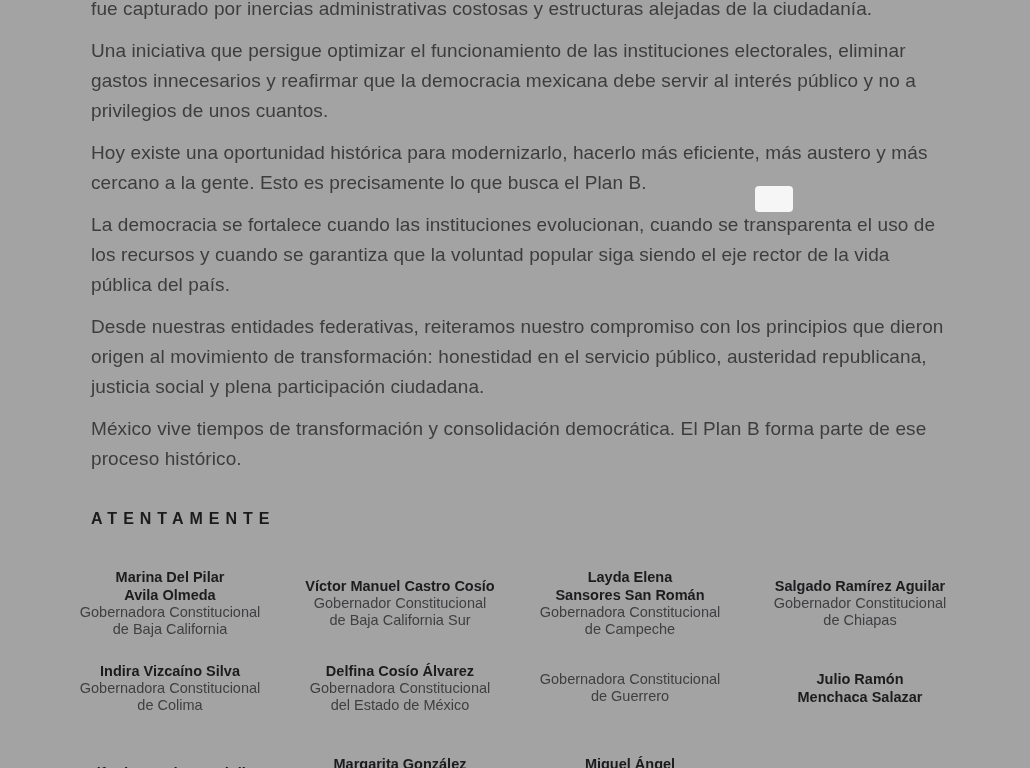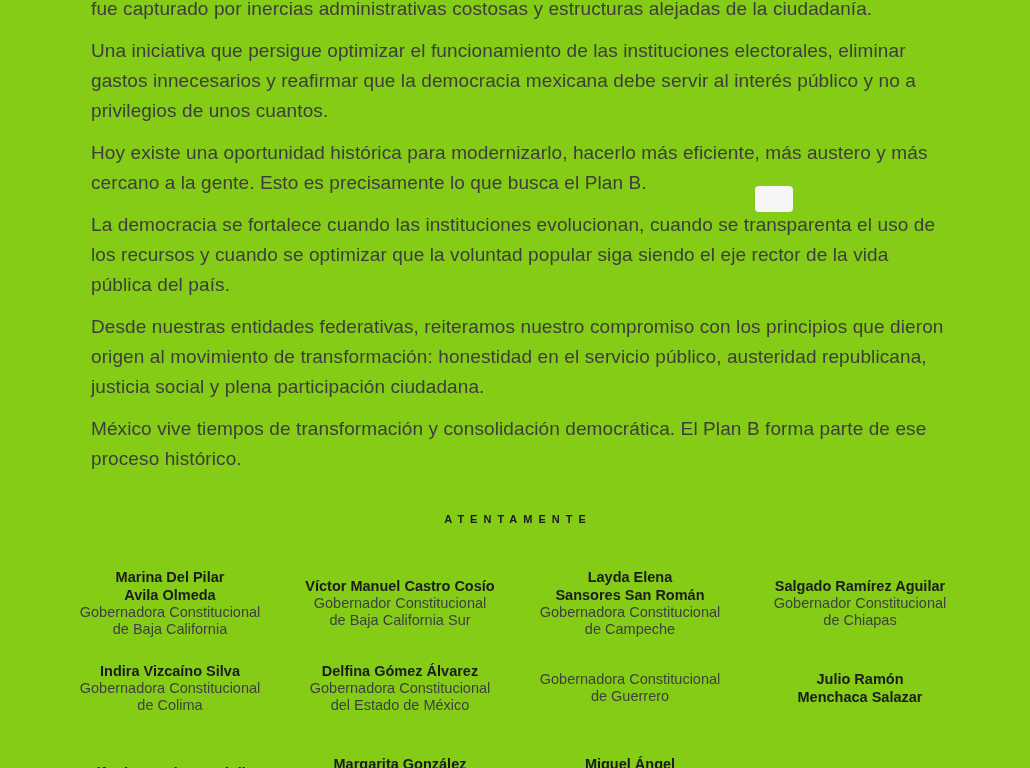"fue capturado por inercias" .doc-page { background: #84cc16 -> #a3a3a3 }
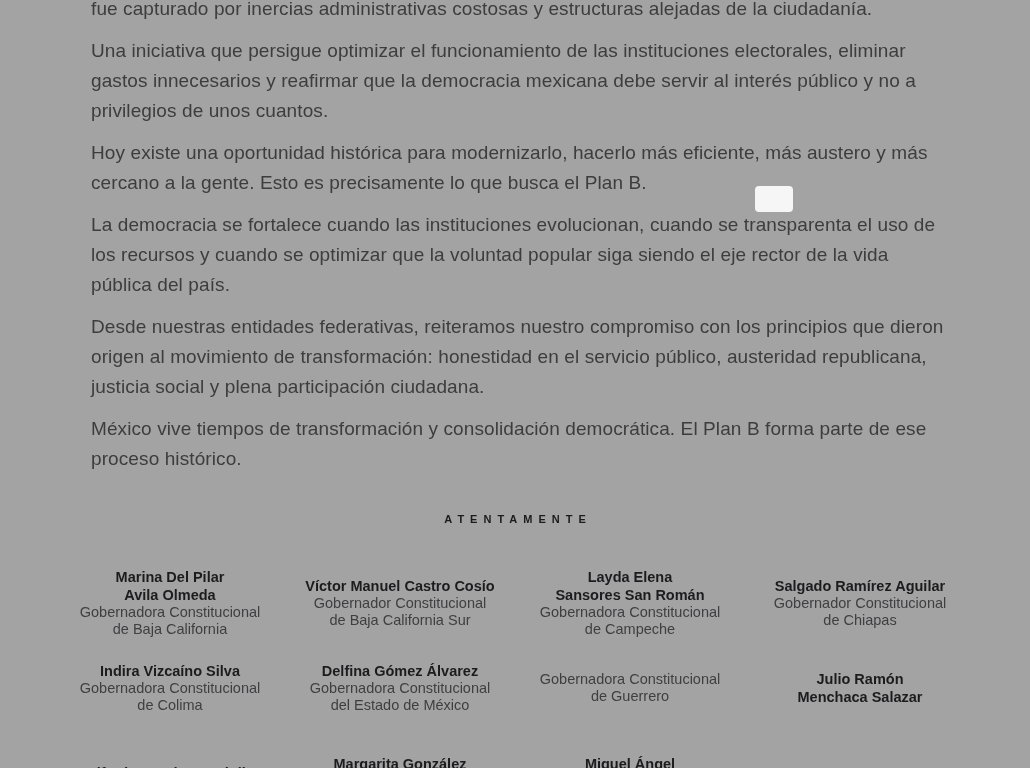"La democracia se fortalece cuando" p.para { text: optimizar -> garantiza }
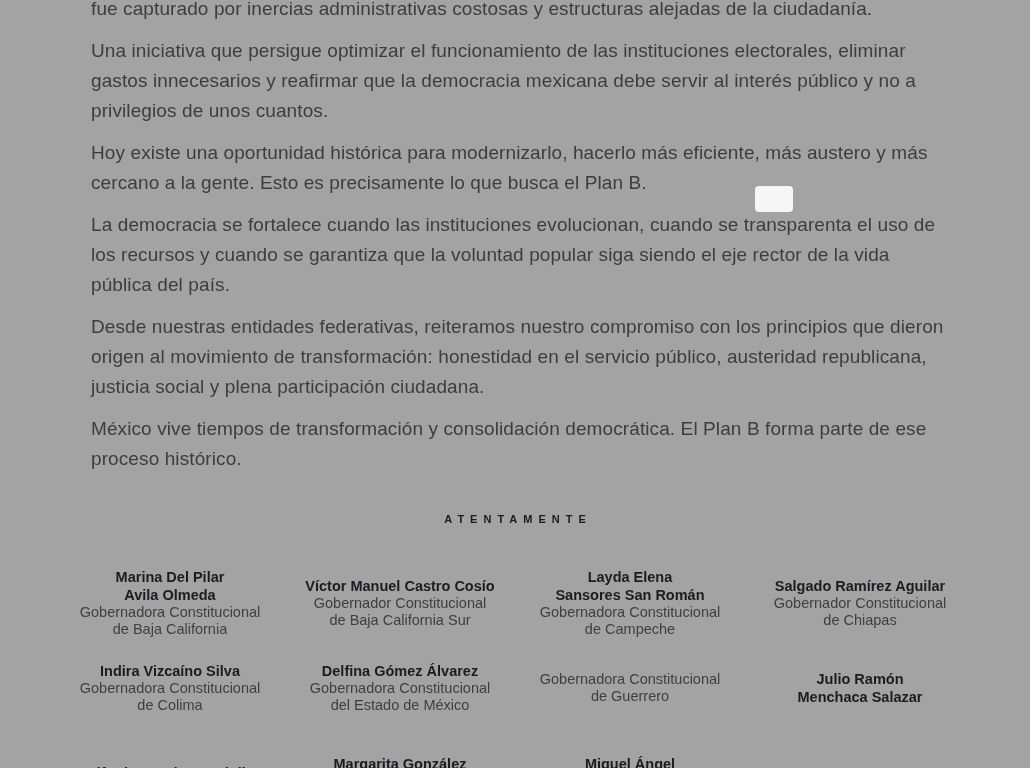"ATENTAMENTE" .closing-heading { font-size: 11px -> 16px; text-align: center -> left }
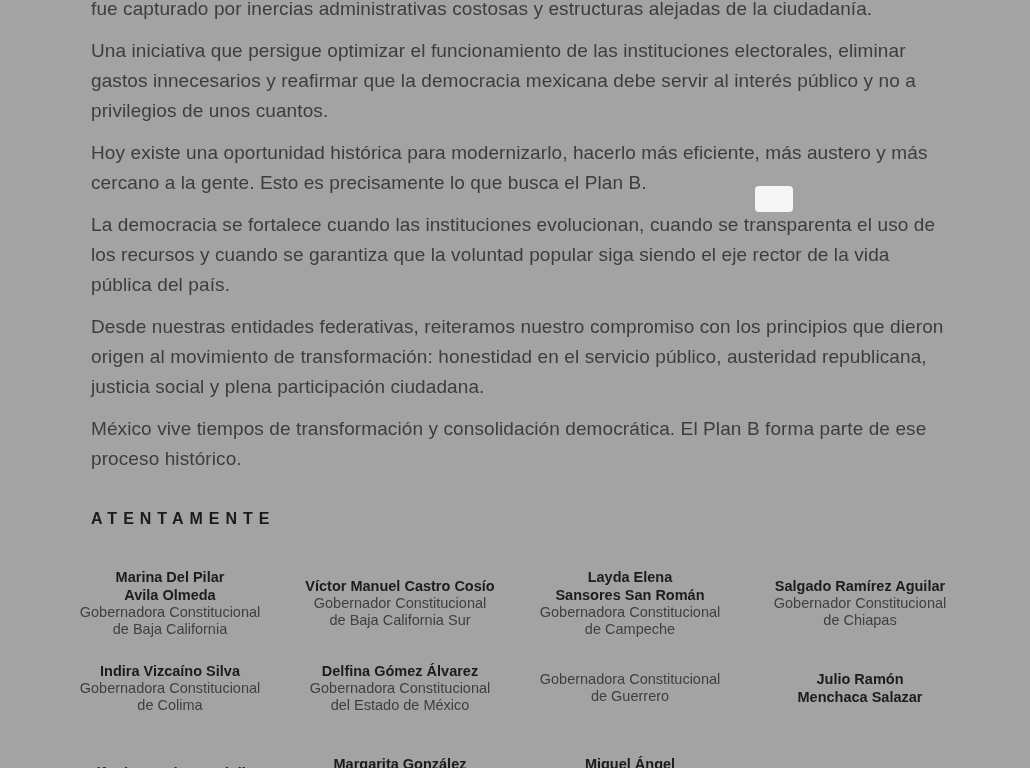"Delfina Gómez Álvarez" div.sig-name { text: Gómez -> Cosío }
